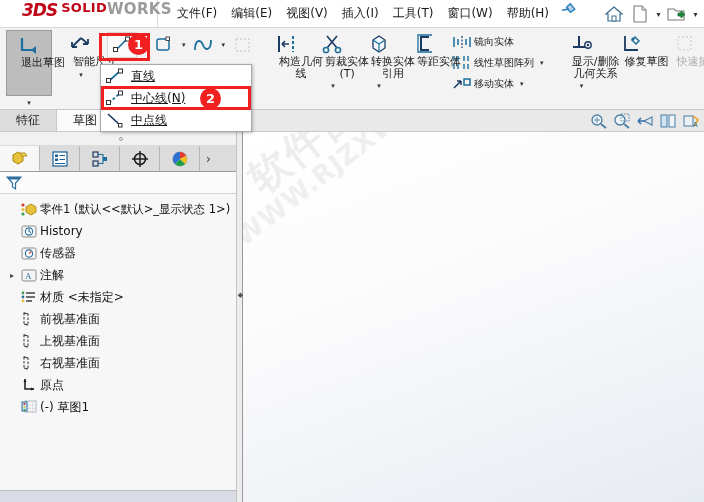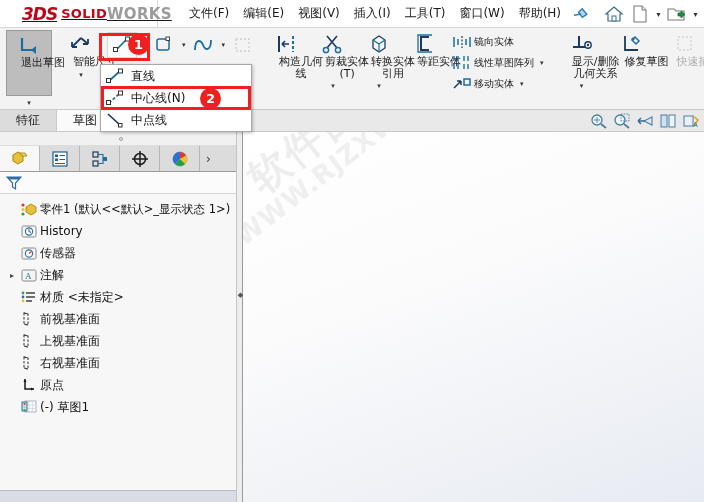"3DS" .logo { align-items: center -> none; text-decoration: underline -> none }
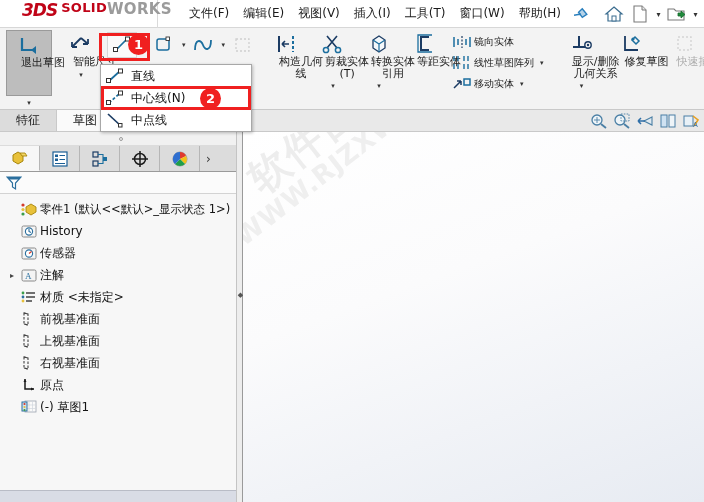"文件(F)" .menu-items { align-items: center -> flex-start; margin-left: 24px -> 12px }
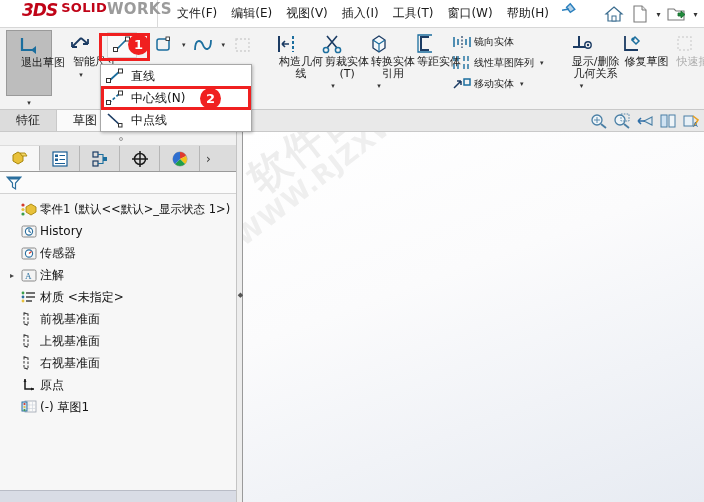"直线" .flyout { text-decoration: none -> underline }
